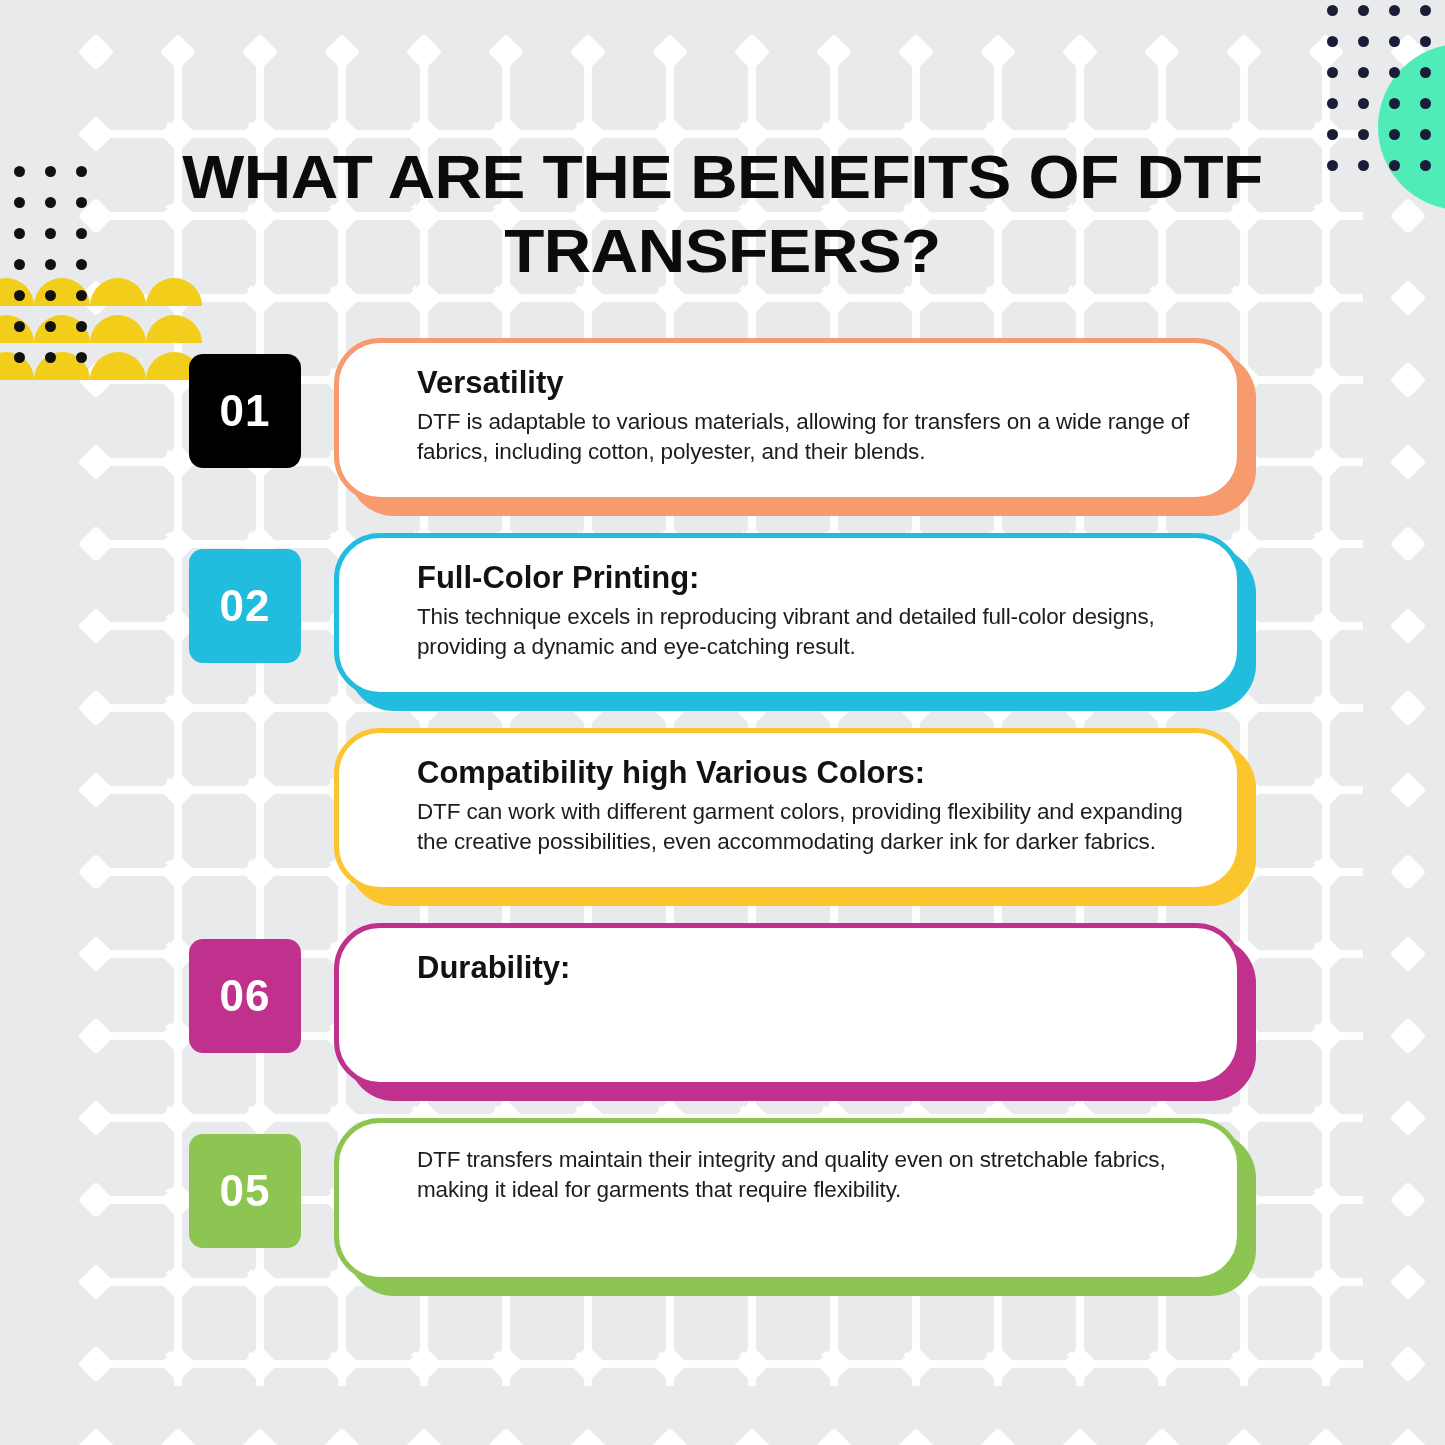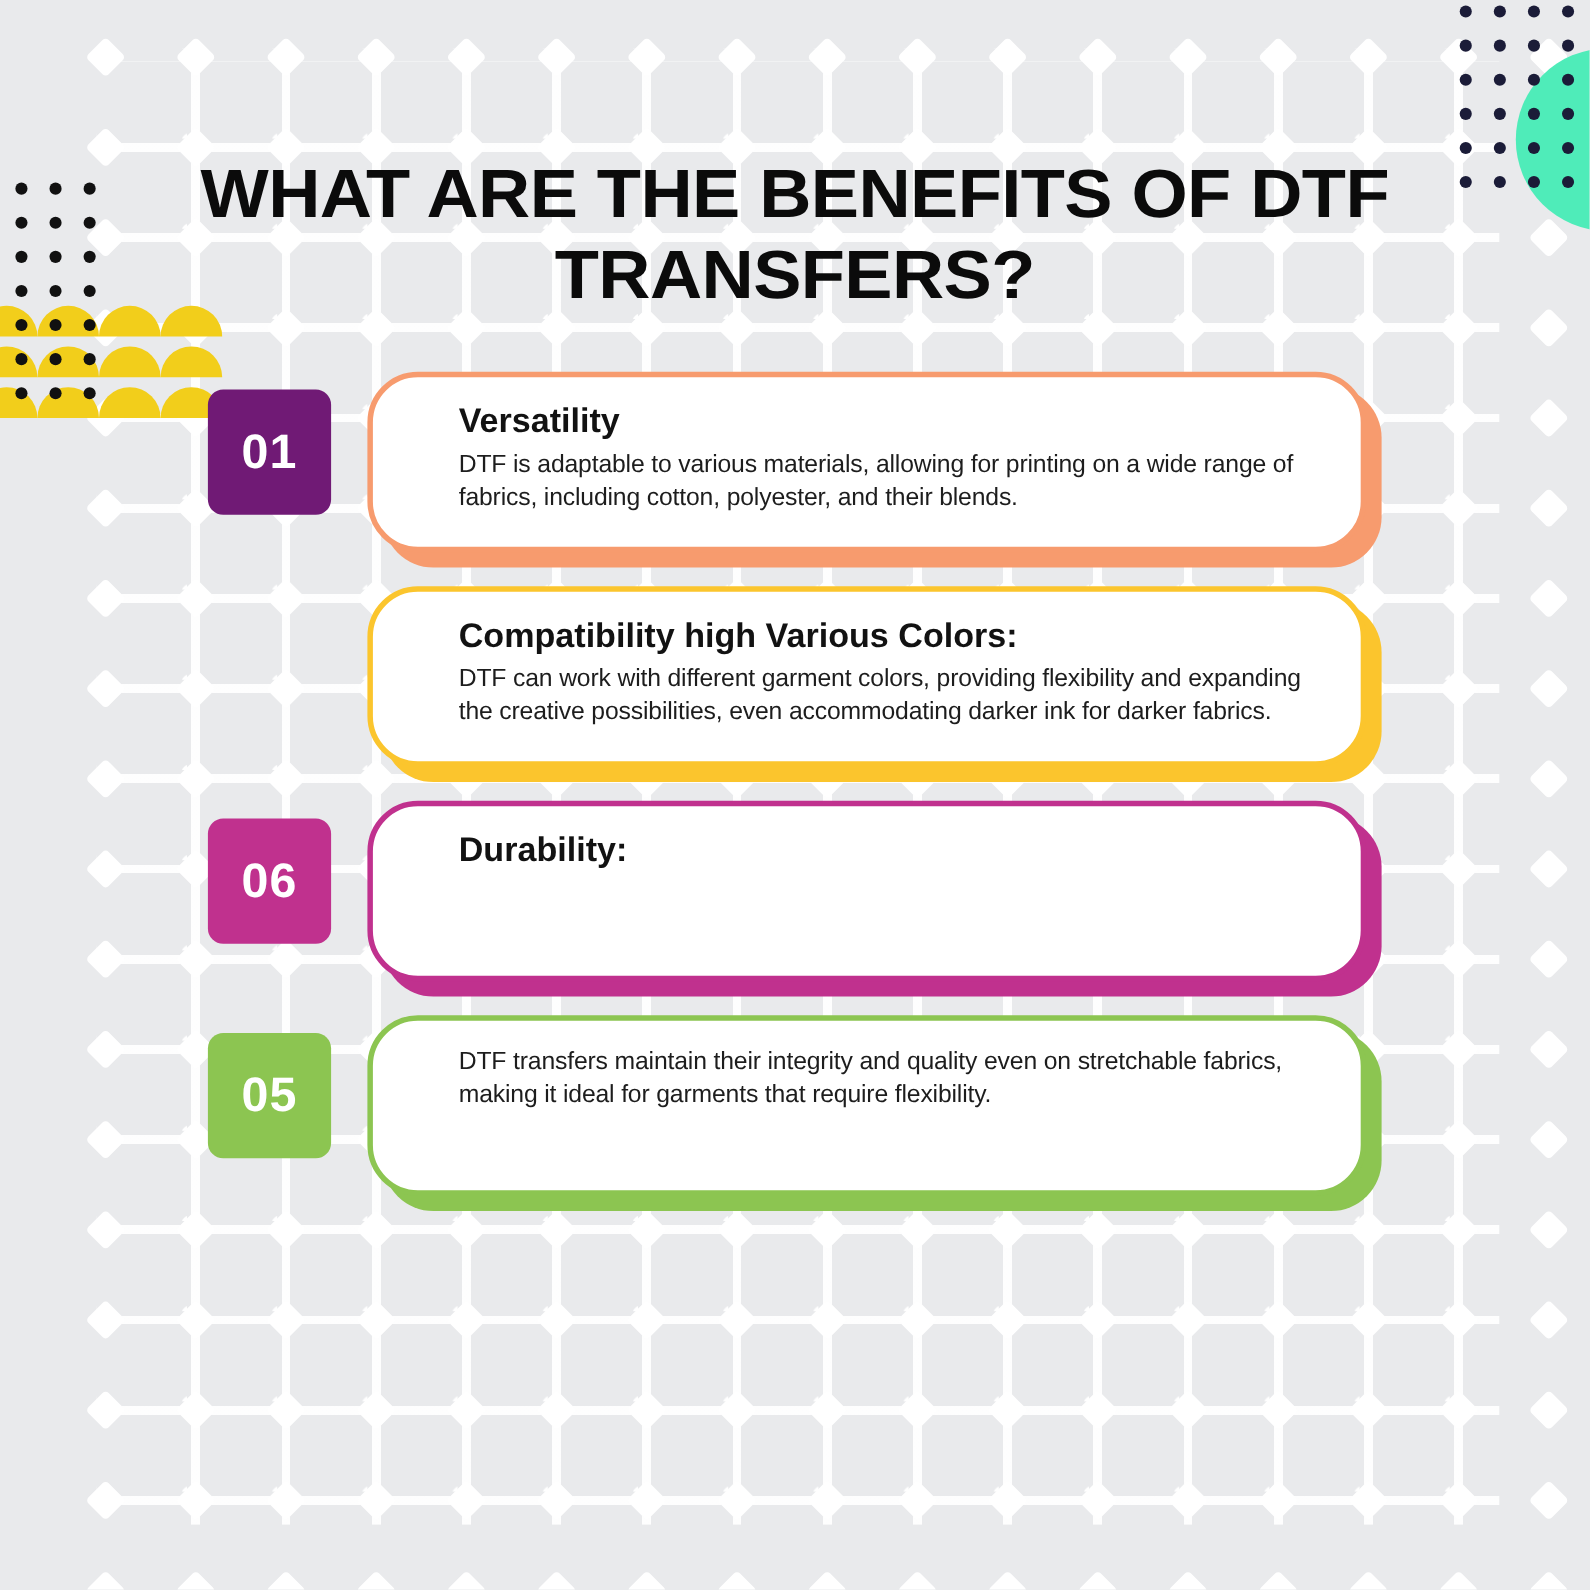"01" div.badge { background: #701a75 -> #000000 }
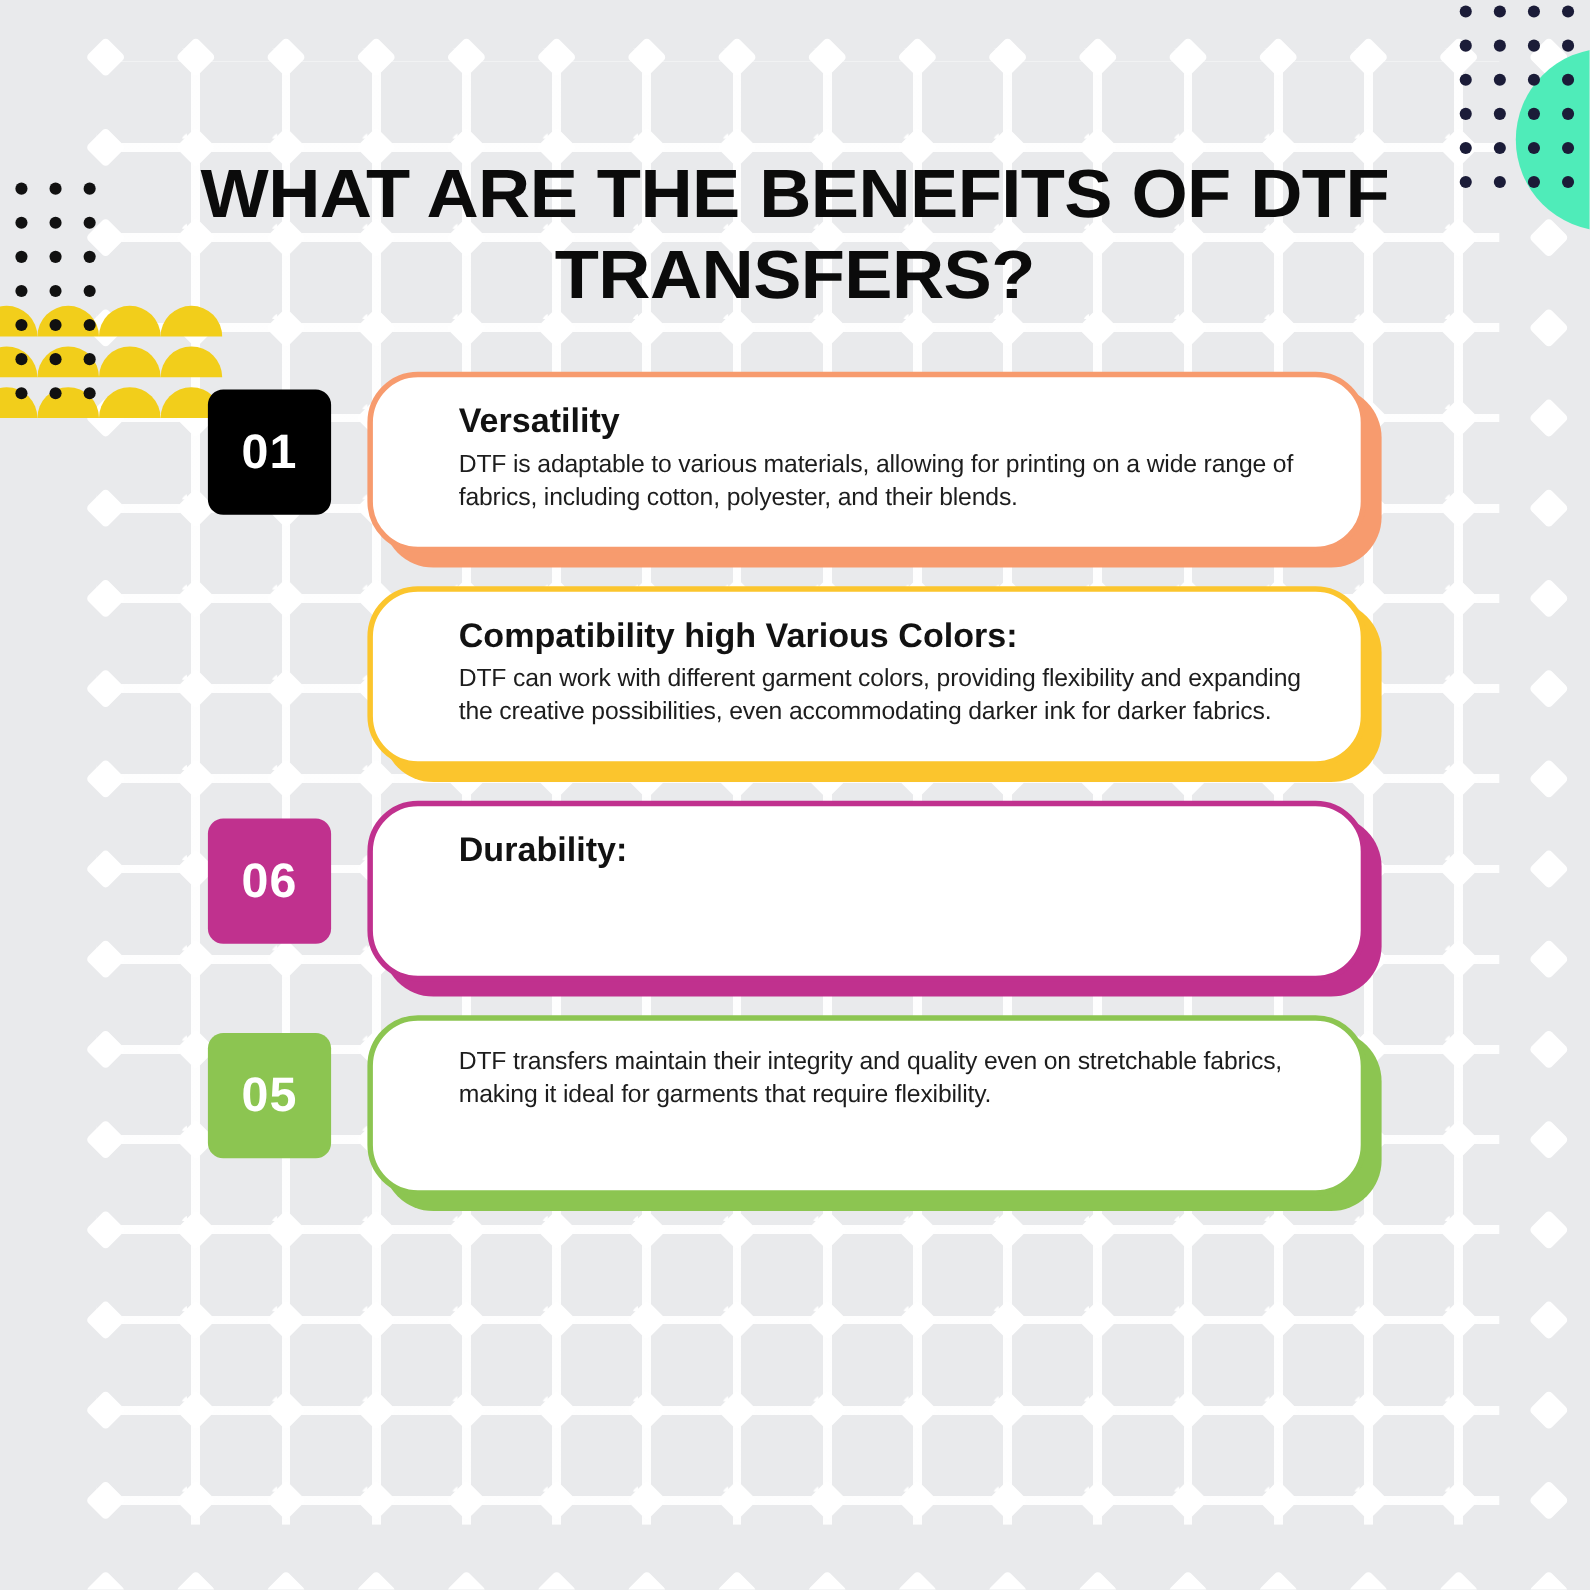"DTF is adaptable to various" p { text: printing -> transfers }
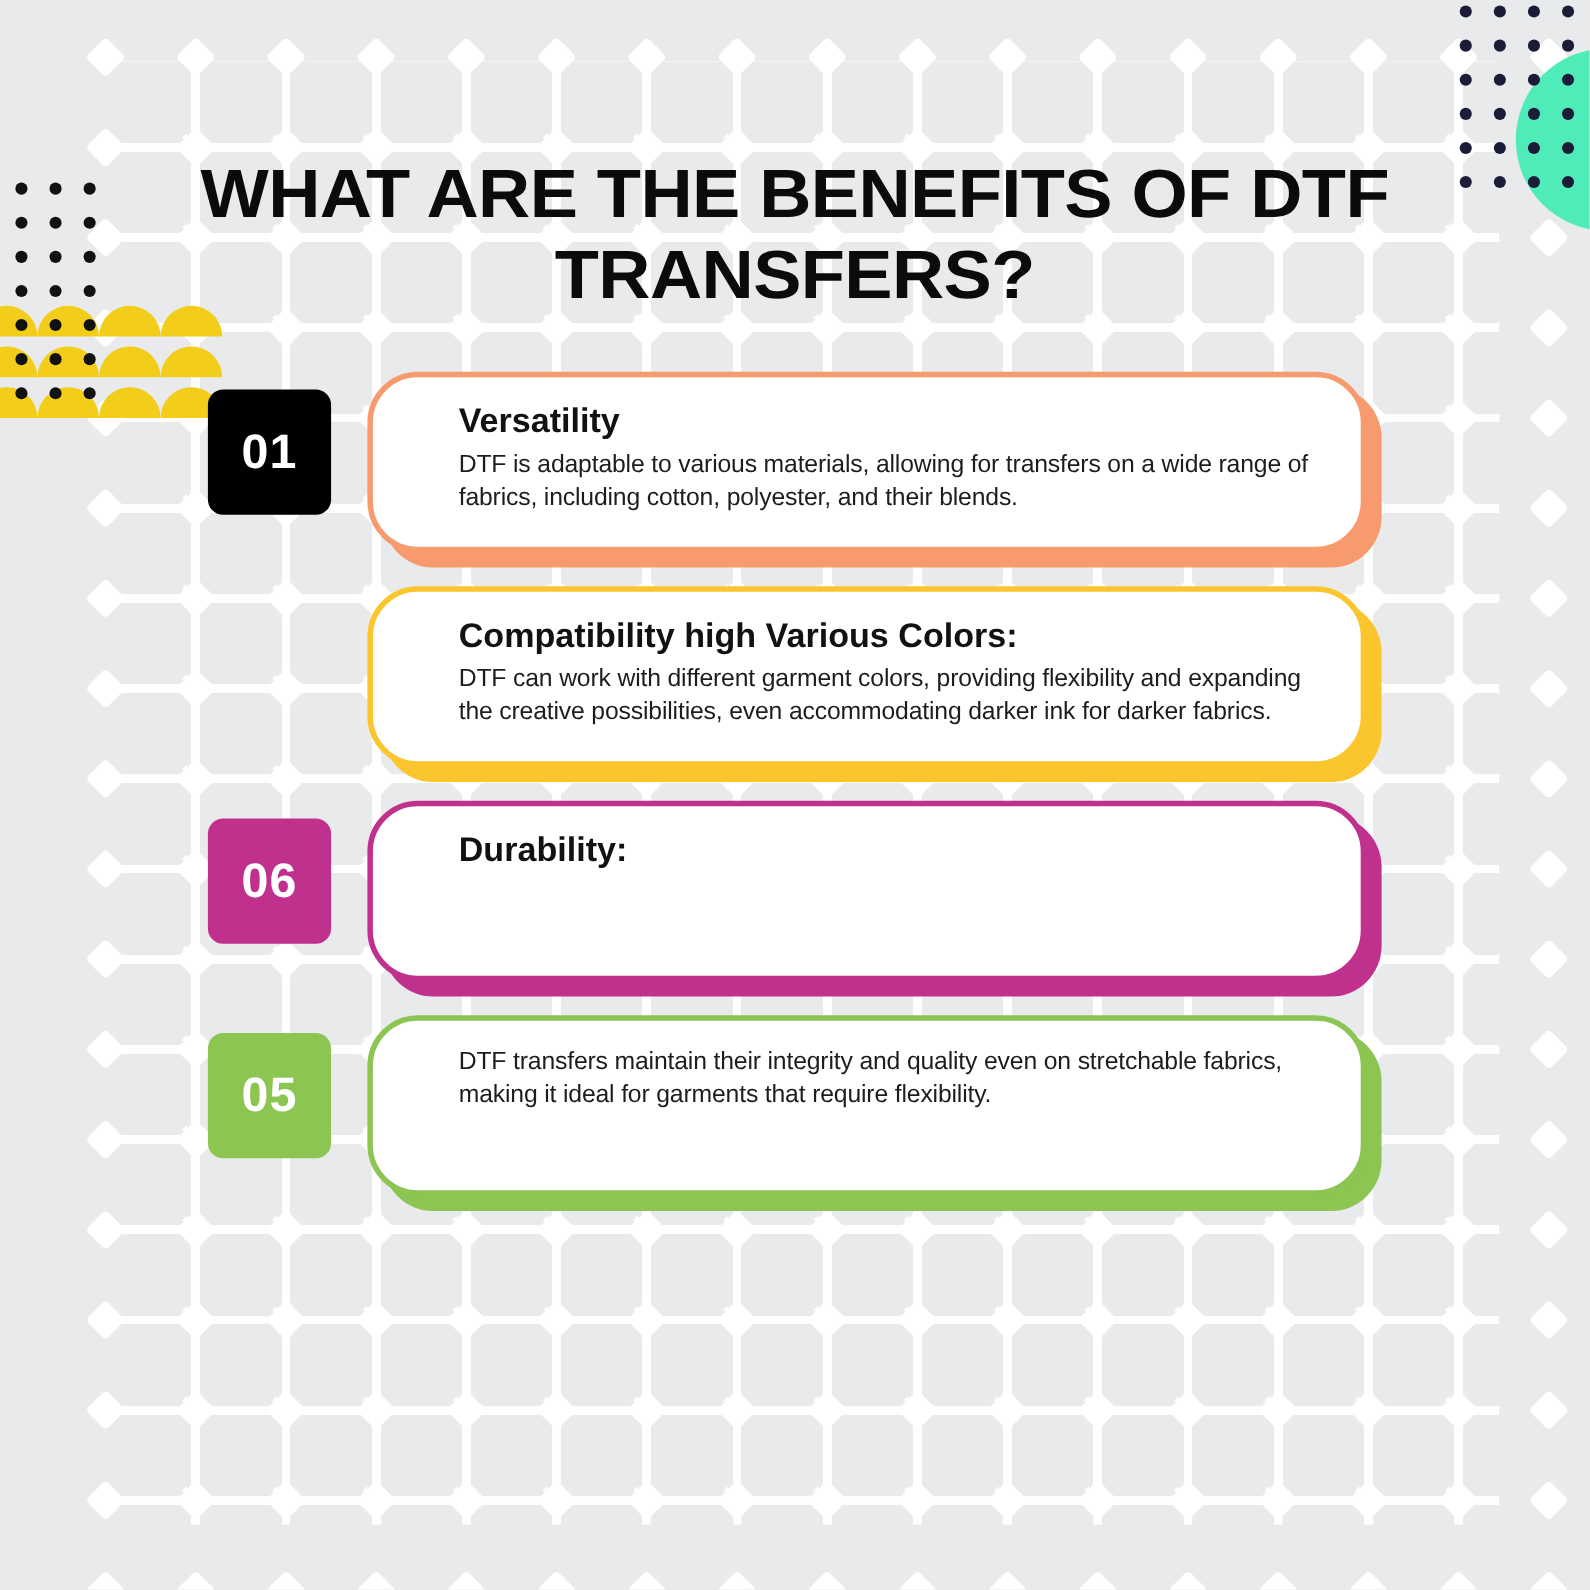"02" div.row { html: none -> <div> <div> <span>02</span> </div> <div> <div></div> <div> <div> <h3>Full-Color Printing:</h3> <p>This technique excels in reproducing vibrant and detailed full-color designs, providing a dynamic and eye-catching result.</p> </div> </div> </div> </div> }
